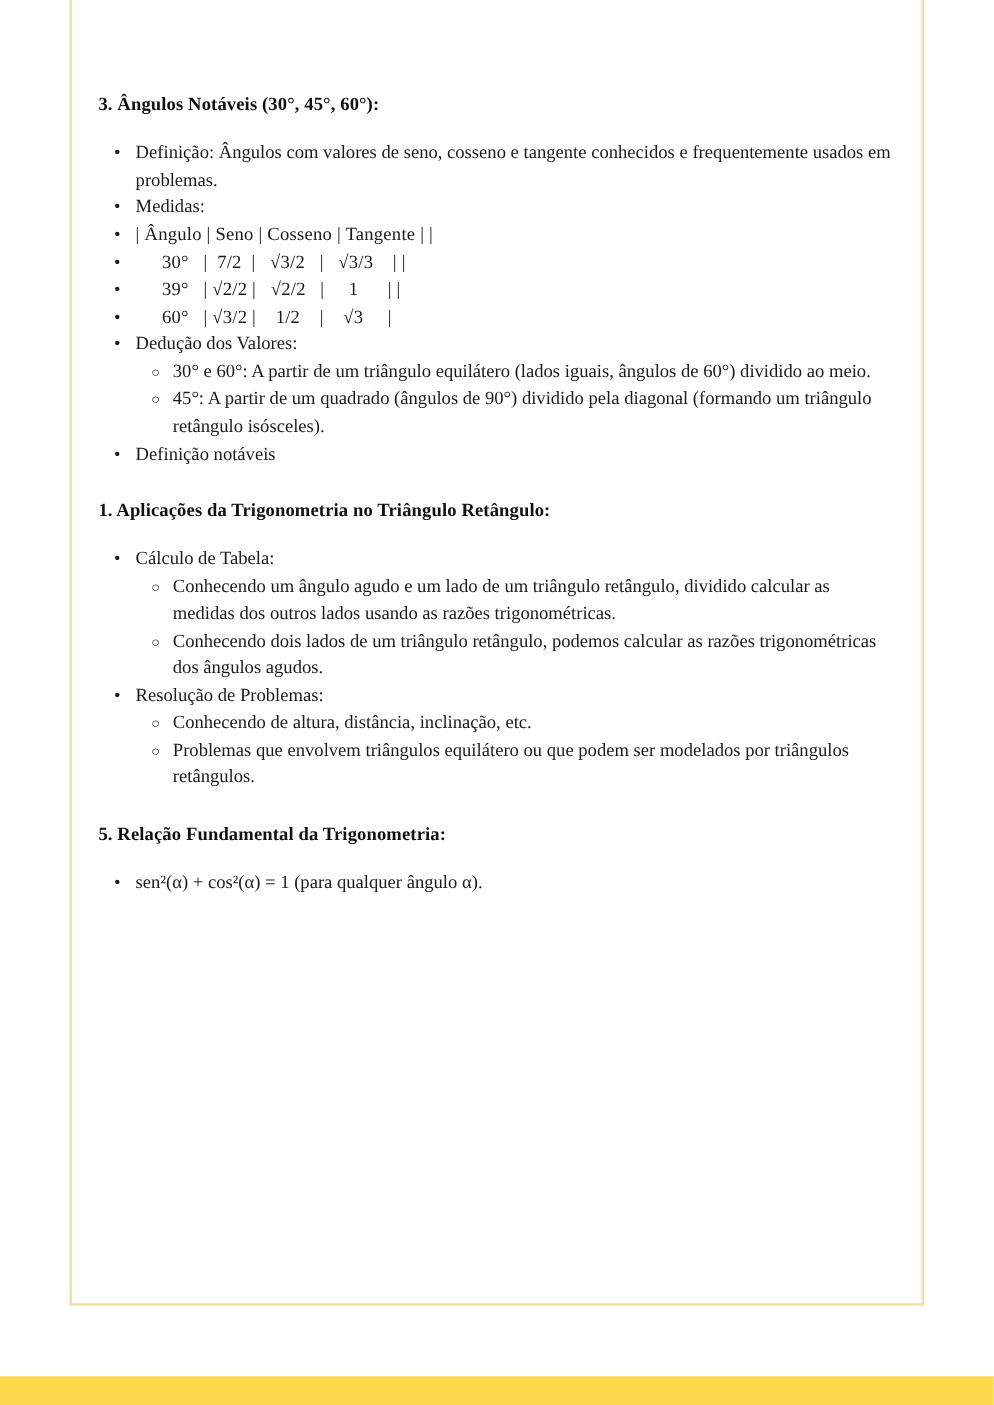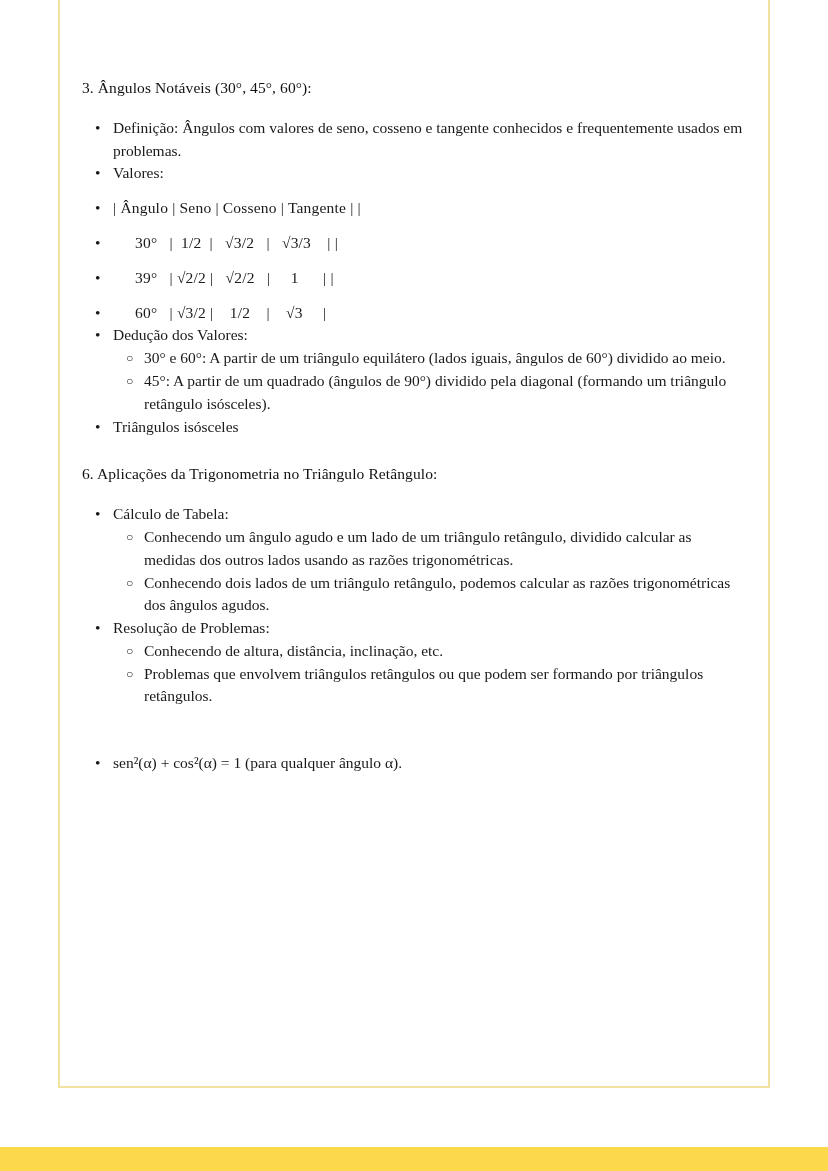"3. Ângulos Notáveis (30°, 45°," h2.sec-heading { font-weight: normal -> bold }
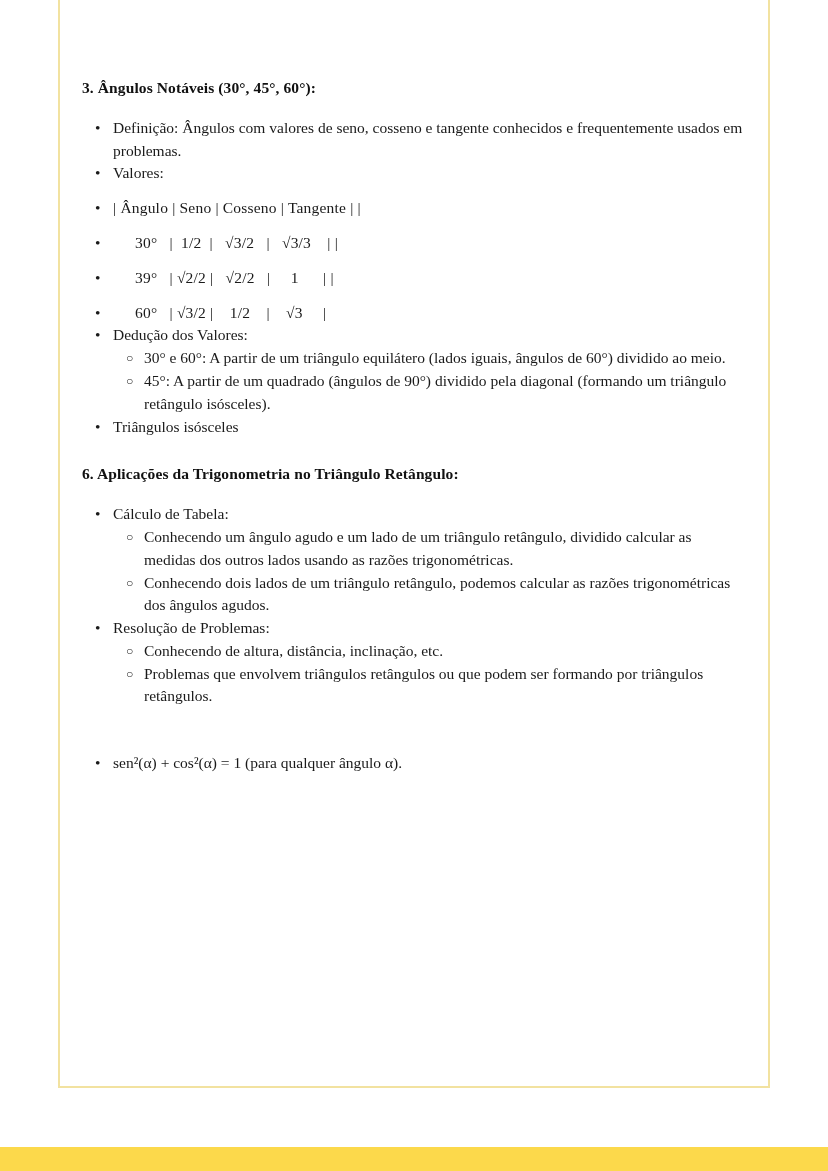"Valores:" span.txt { text: Valores -> Medidas }
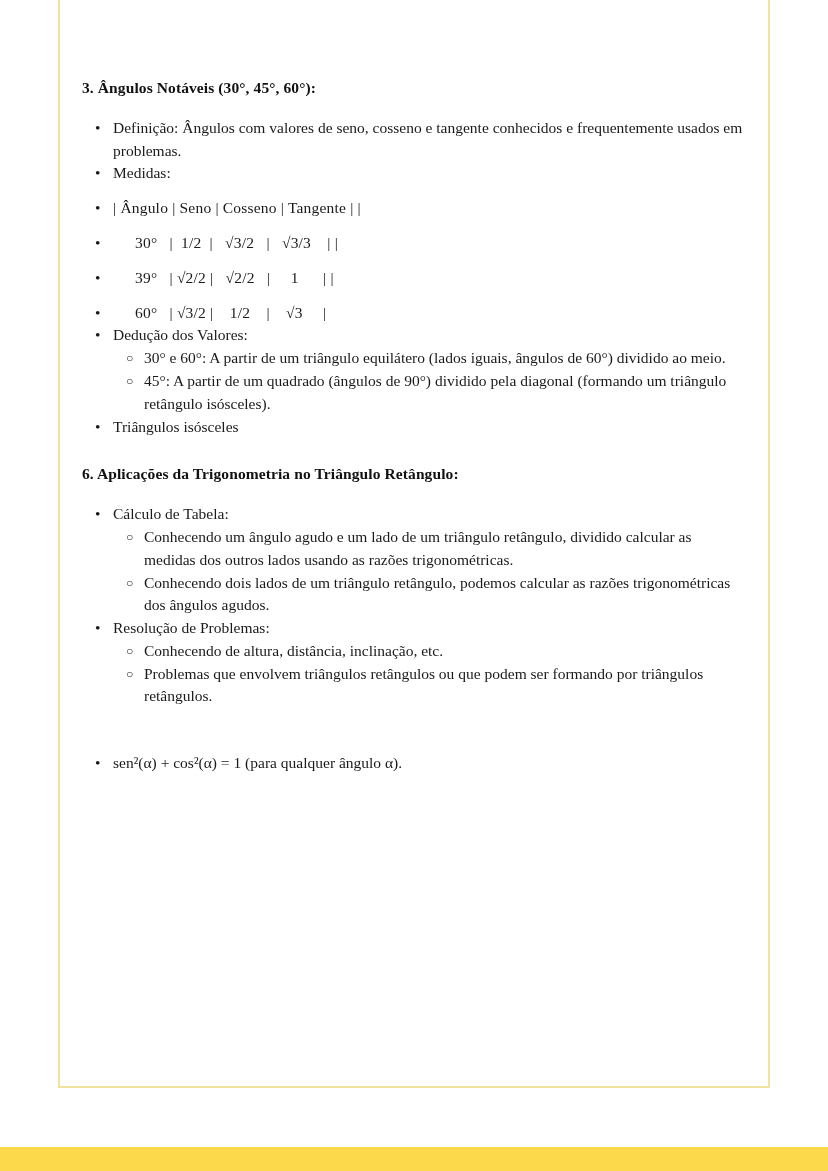"| Ângulo | Seno |" li.trow .txt { margin-top: 12px -> none }
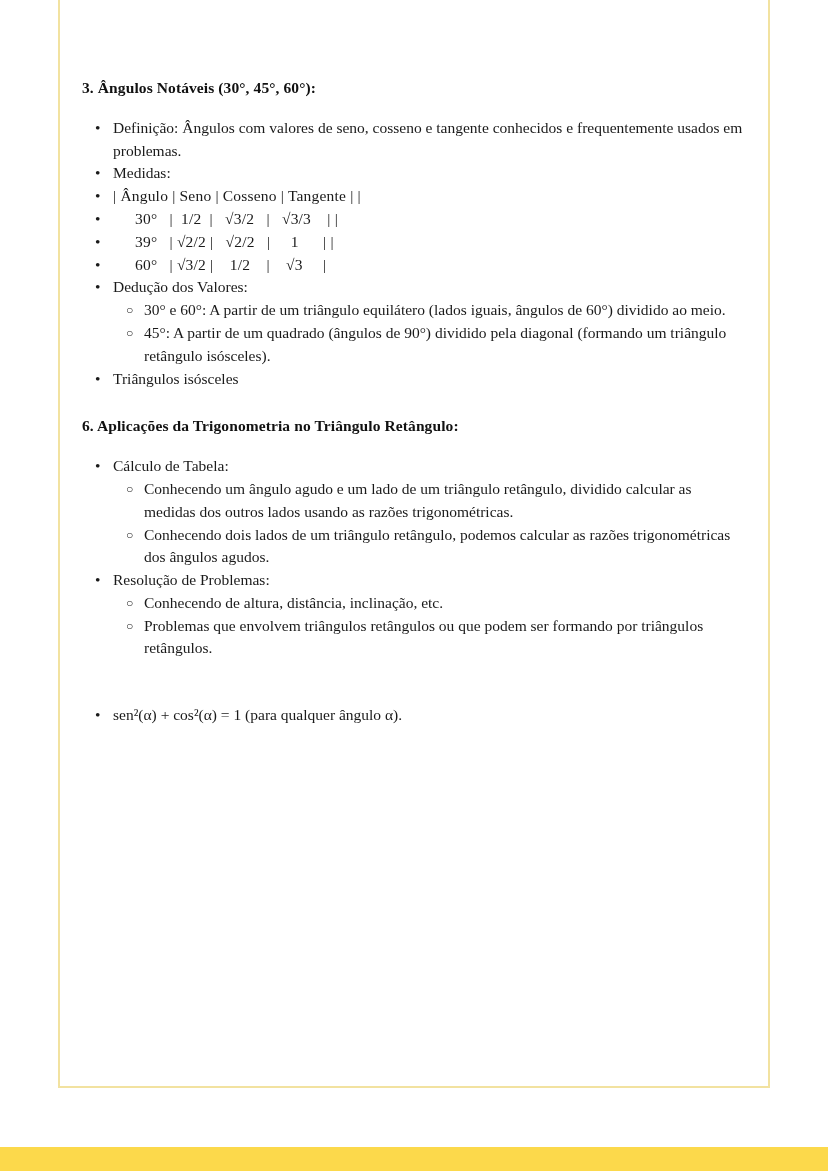"30° | 1/2 | √3/2" span.txt { text: 1/2 -> 7/2 }
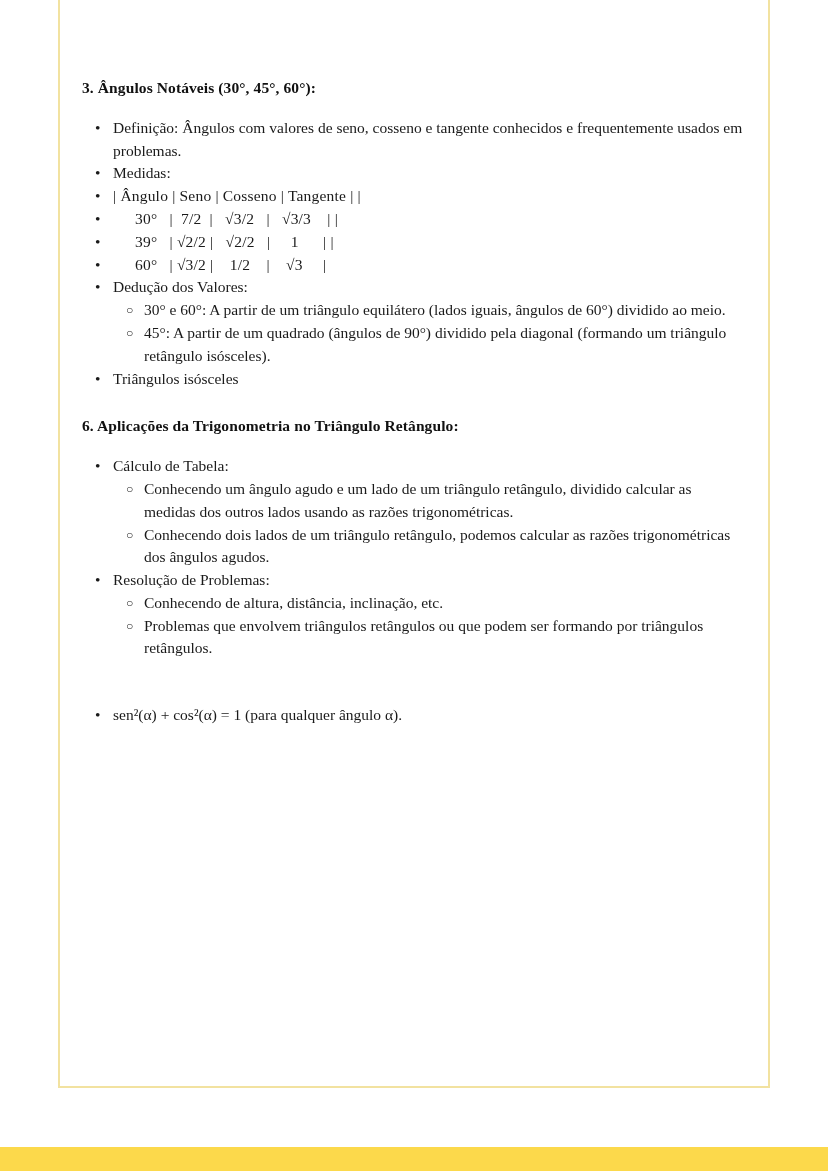"Triângulos isósceles" span.txt { text: Triângulos isósceles -> Definição notáveis }
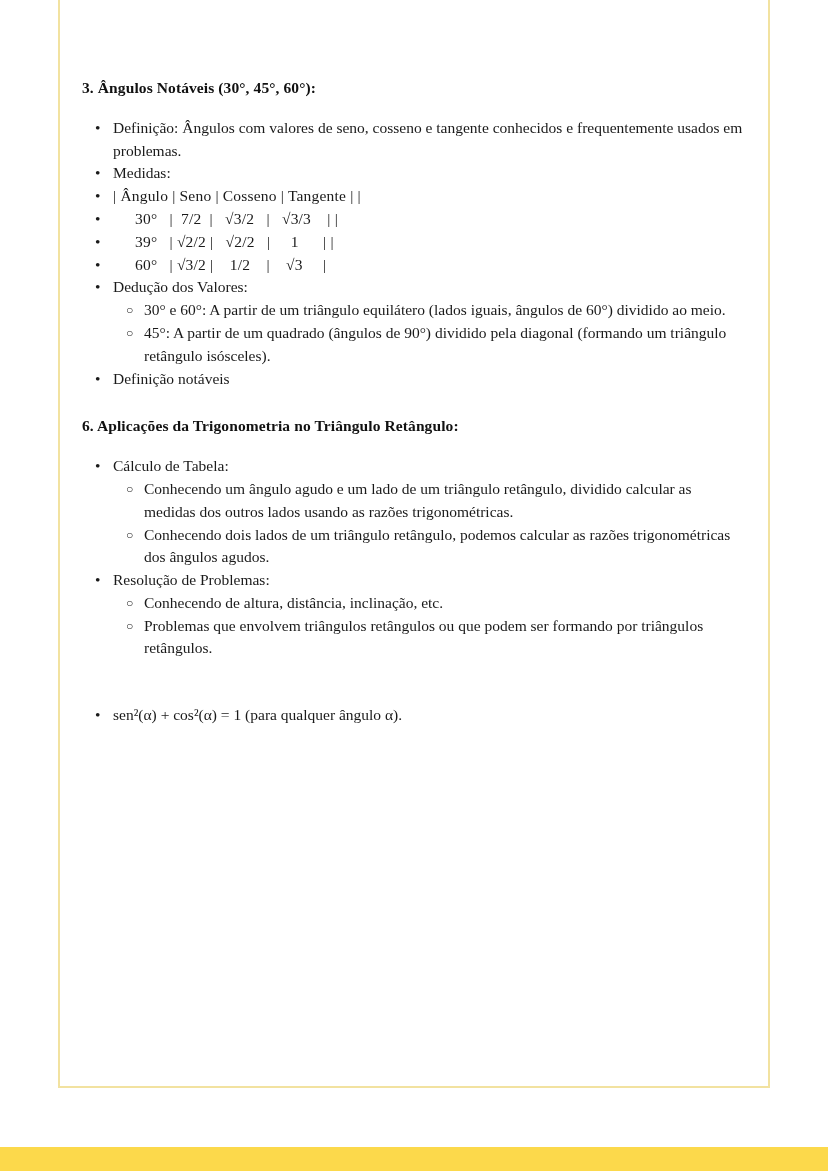"6. Aplicações da Trigonometria no" h2.sec-heading { text: 6 -> 1 }
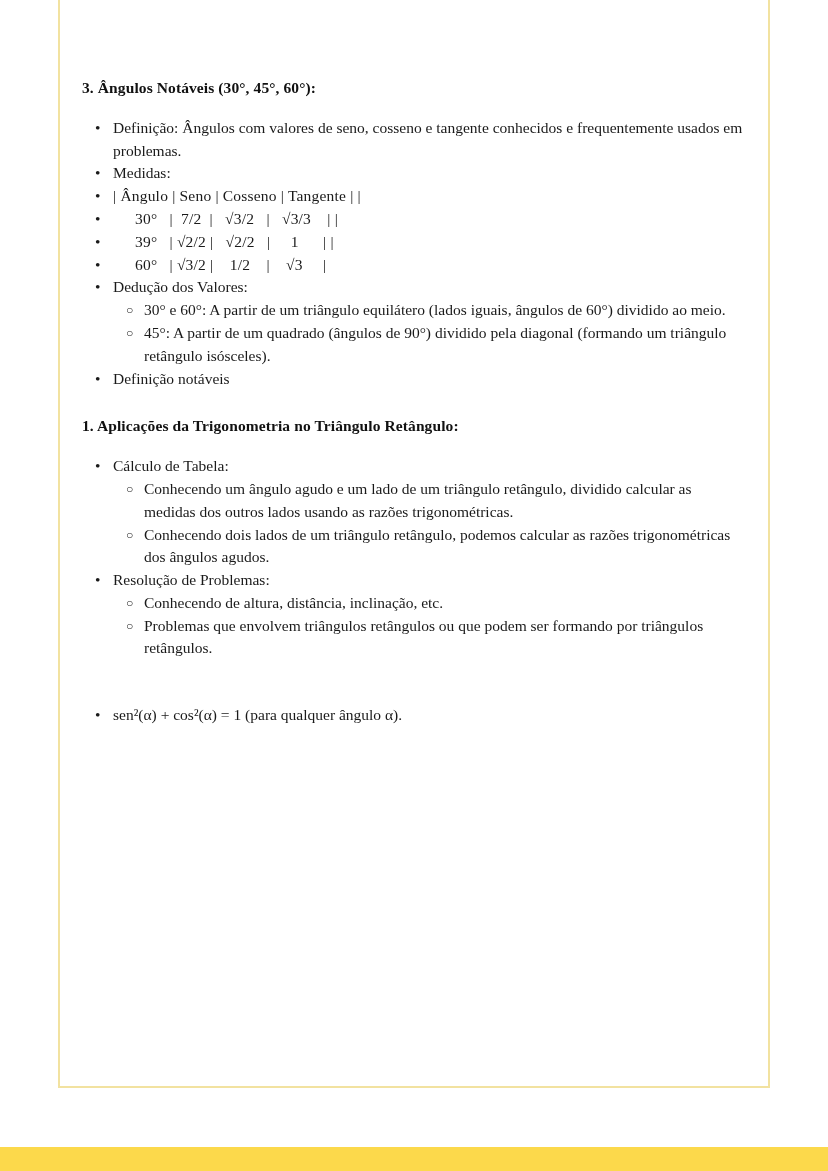"Problemas que envolvem triângulos" span.txt { text: retângulos ou que podem ser formando -> equilátero ou que podem ser modelados }
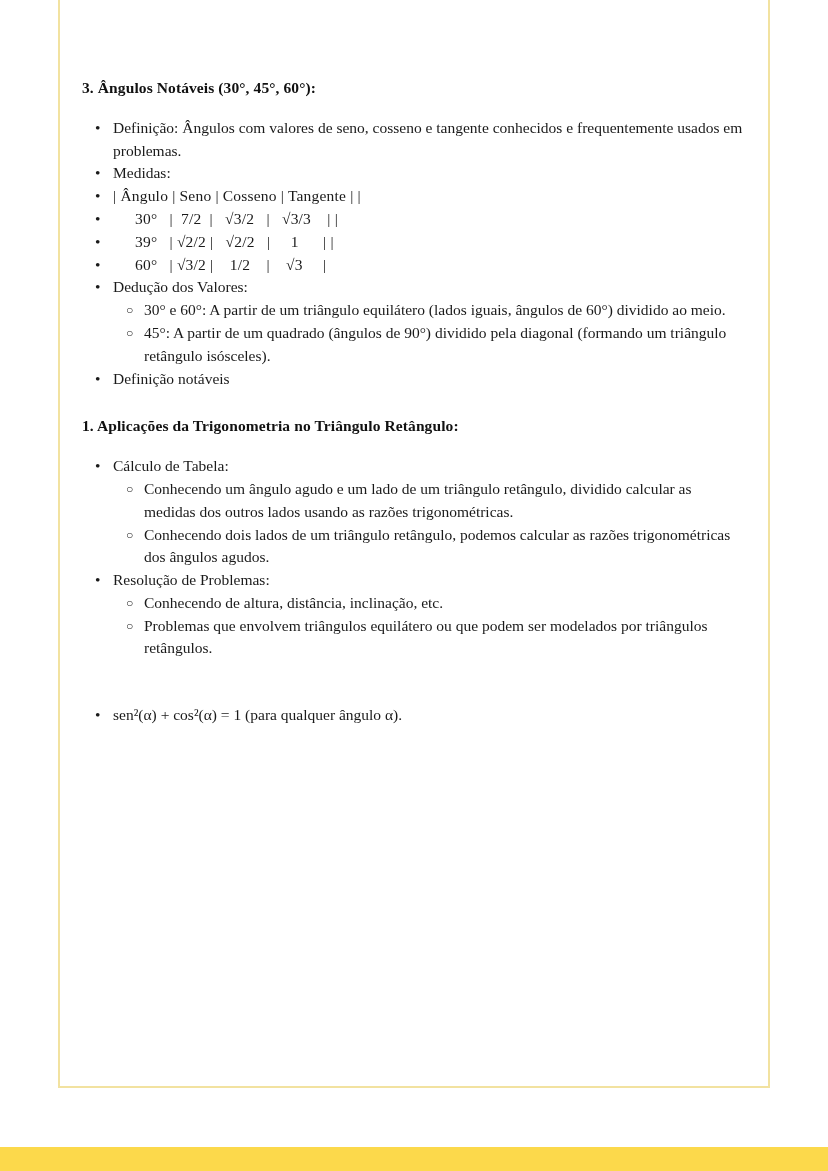"5. Relação Fundamental da Trigonometria:" h2.sec-heading { html: none -> <h2>5. Relação Fundamental da Trigonometria:</h2> }
